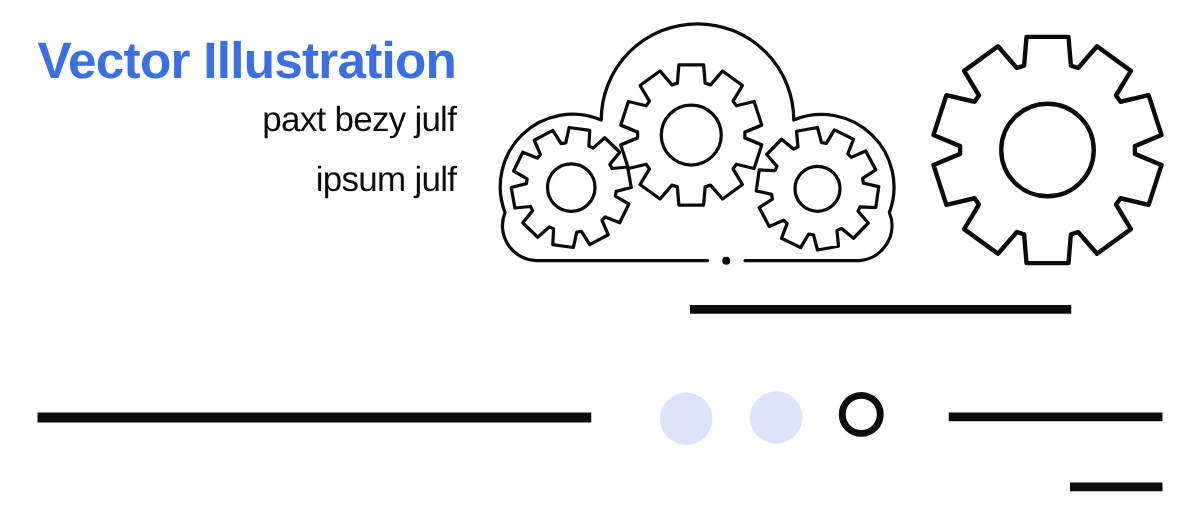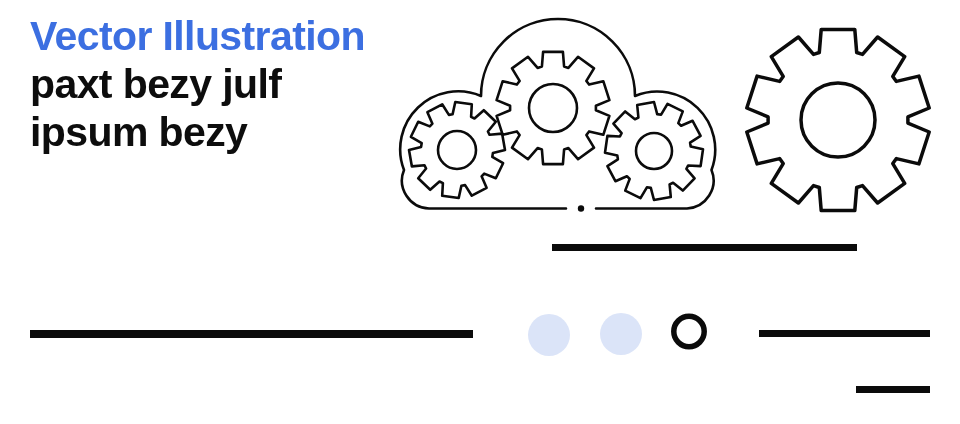"Vector Illustration" .text-block { text-align: none -> right; top: 12px -> 24px }
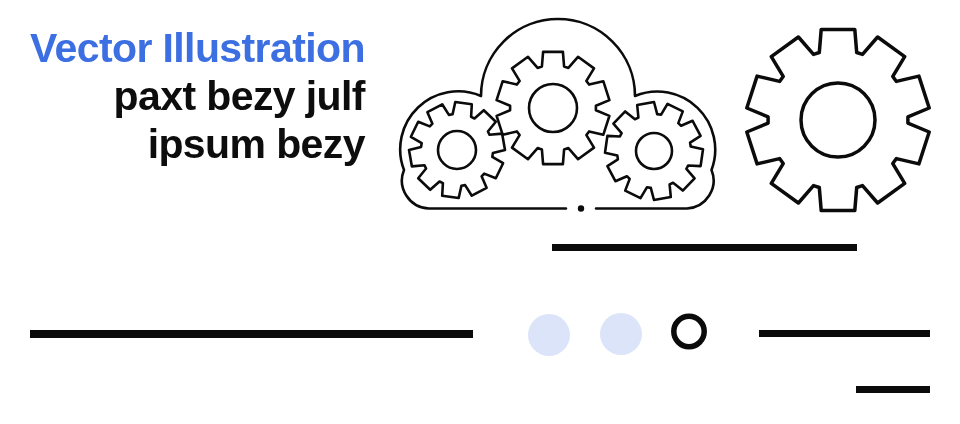"paxt bezy julf" .body-line { font-size: 41px -> 28px; font-weight: 700 -> 400 }
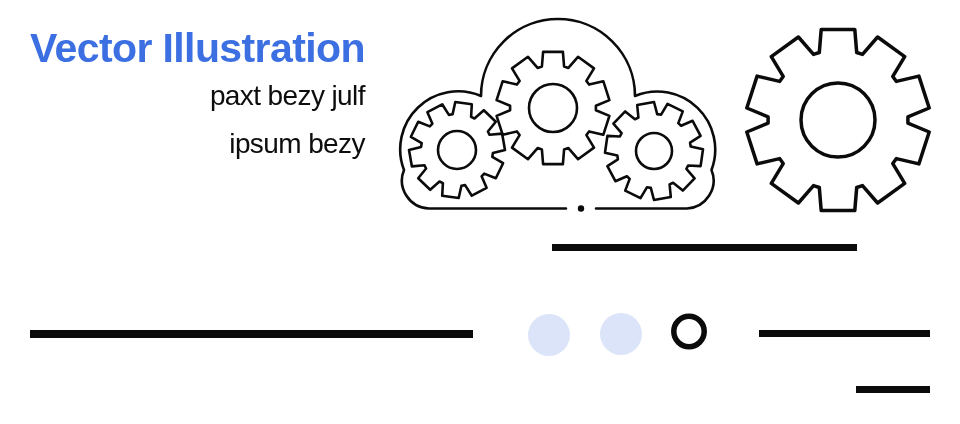"ipsum bezy" div.body-line { text: bezy -> julf }
